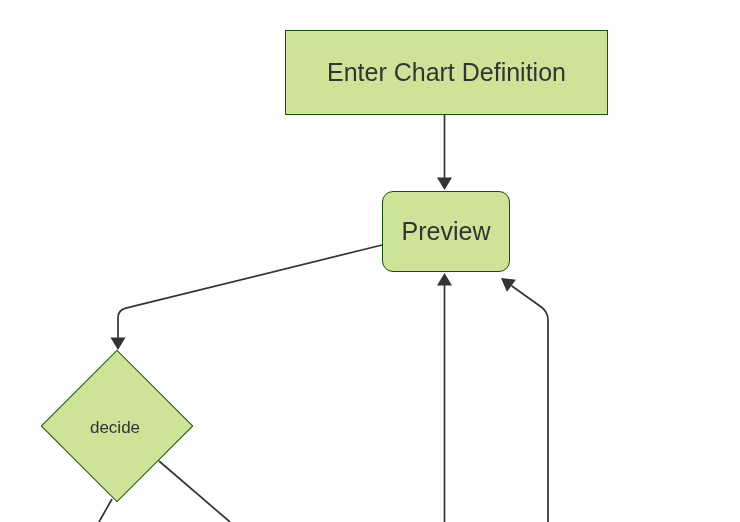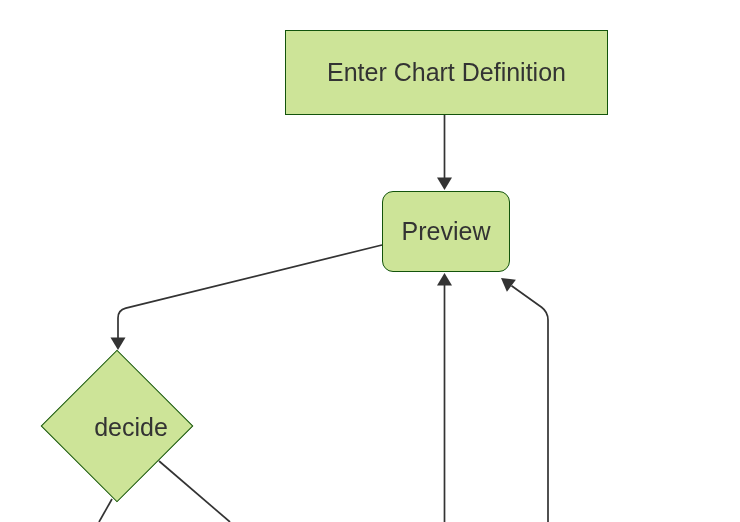"decide" #node-decide-label { font-size: 25px -> 17px; left: 131px -> 115px }
